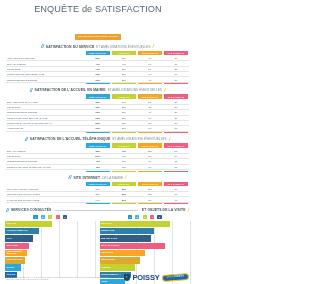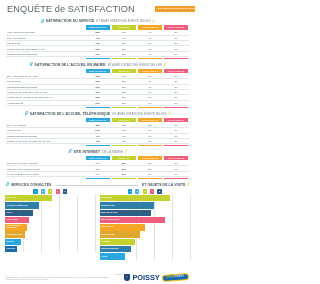"ENQUÊTE de SATISFACTION" .header { flex-direction: none -> column }
